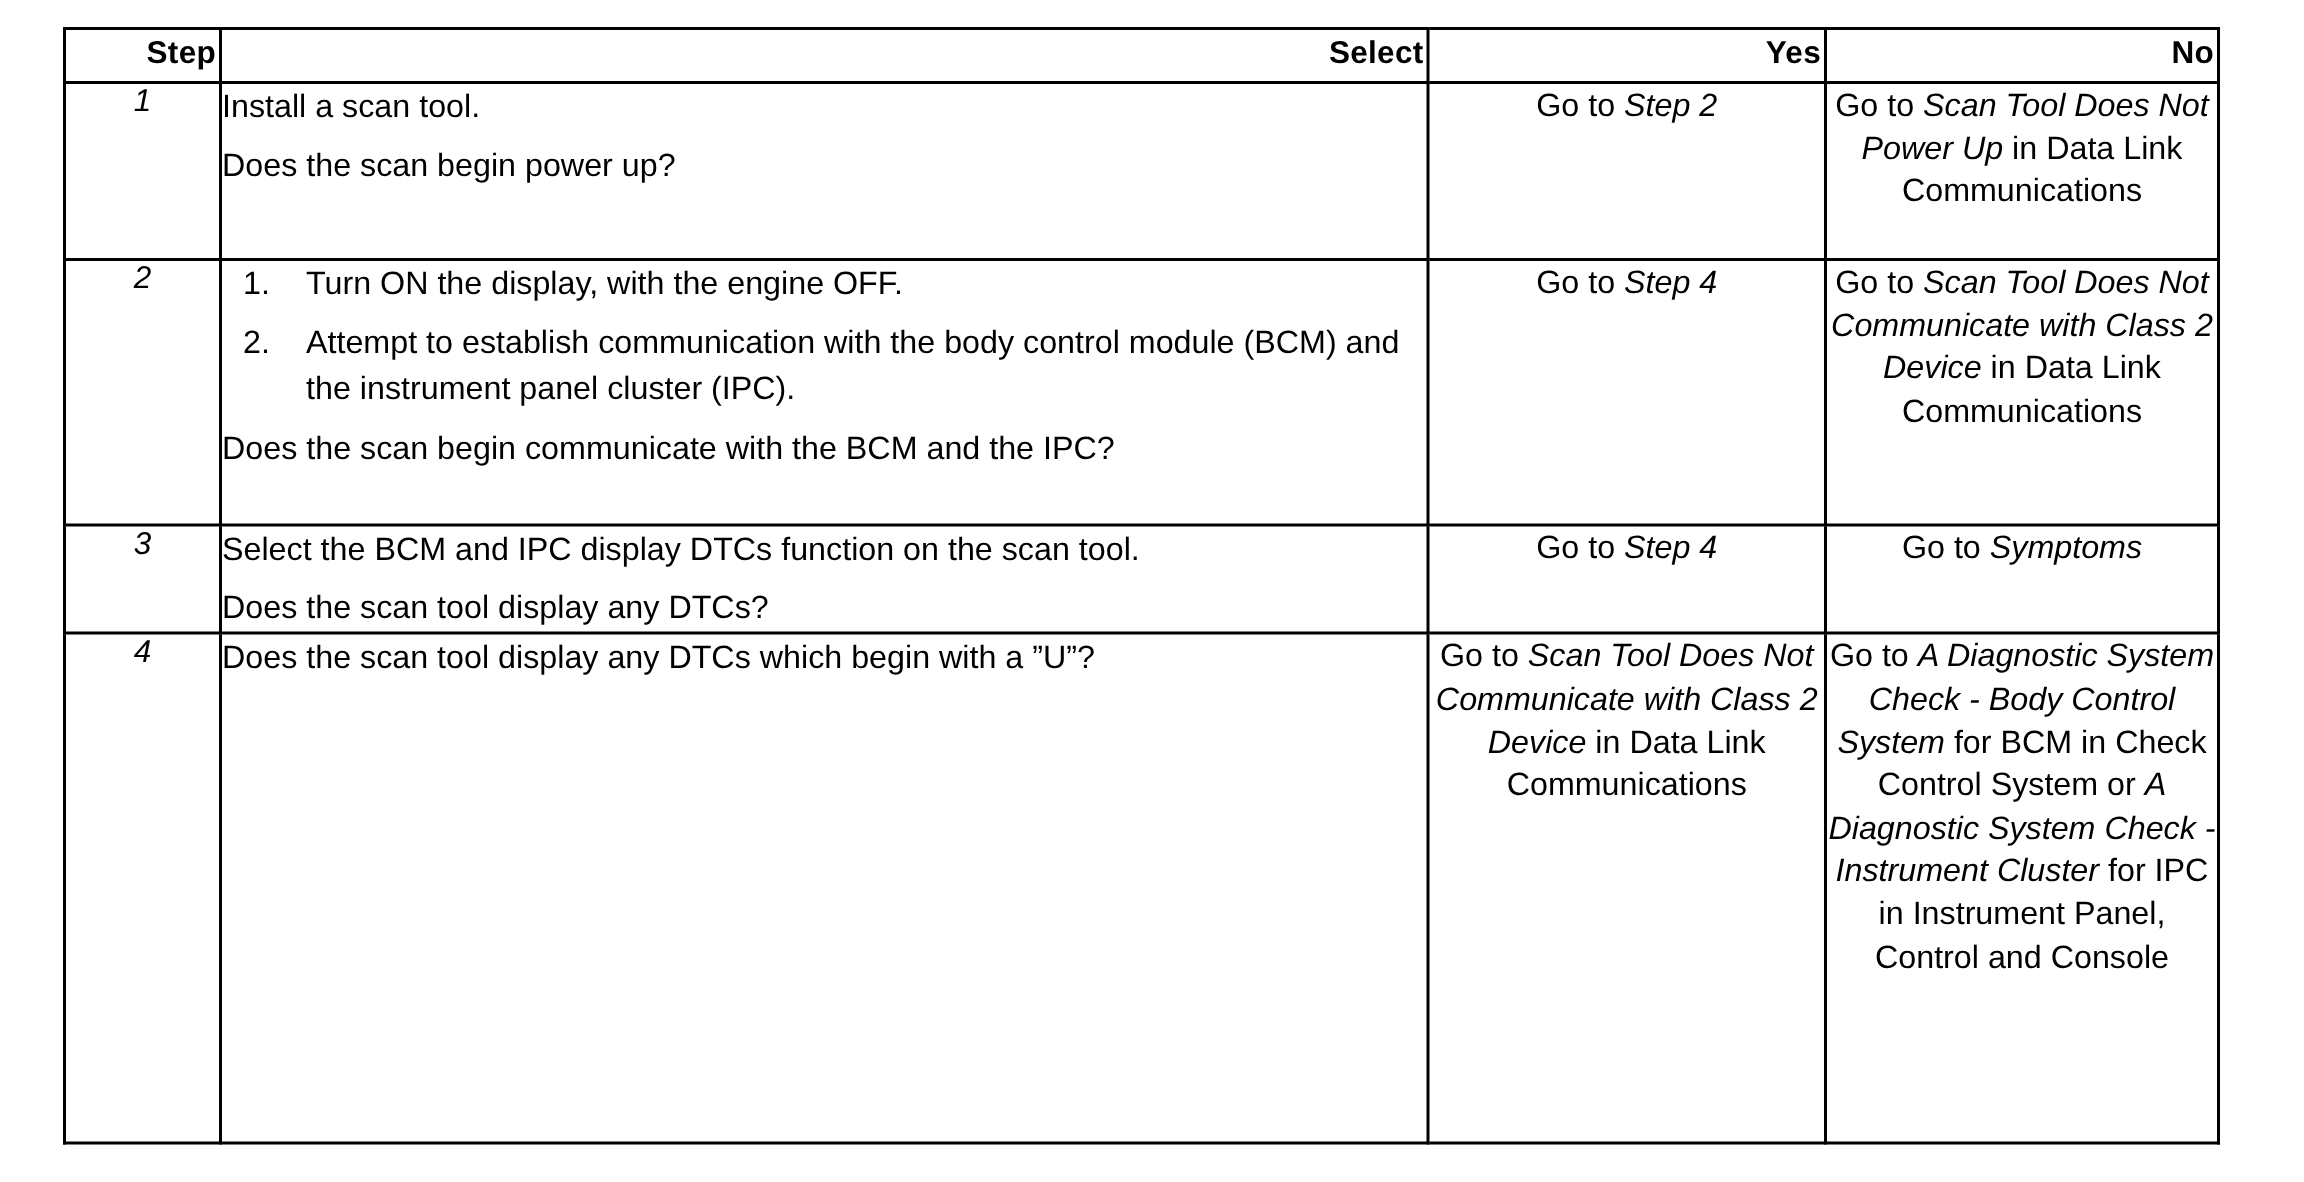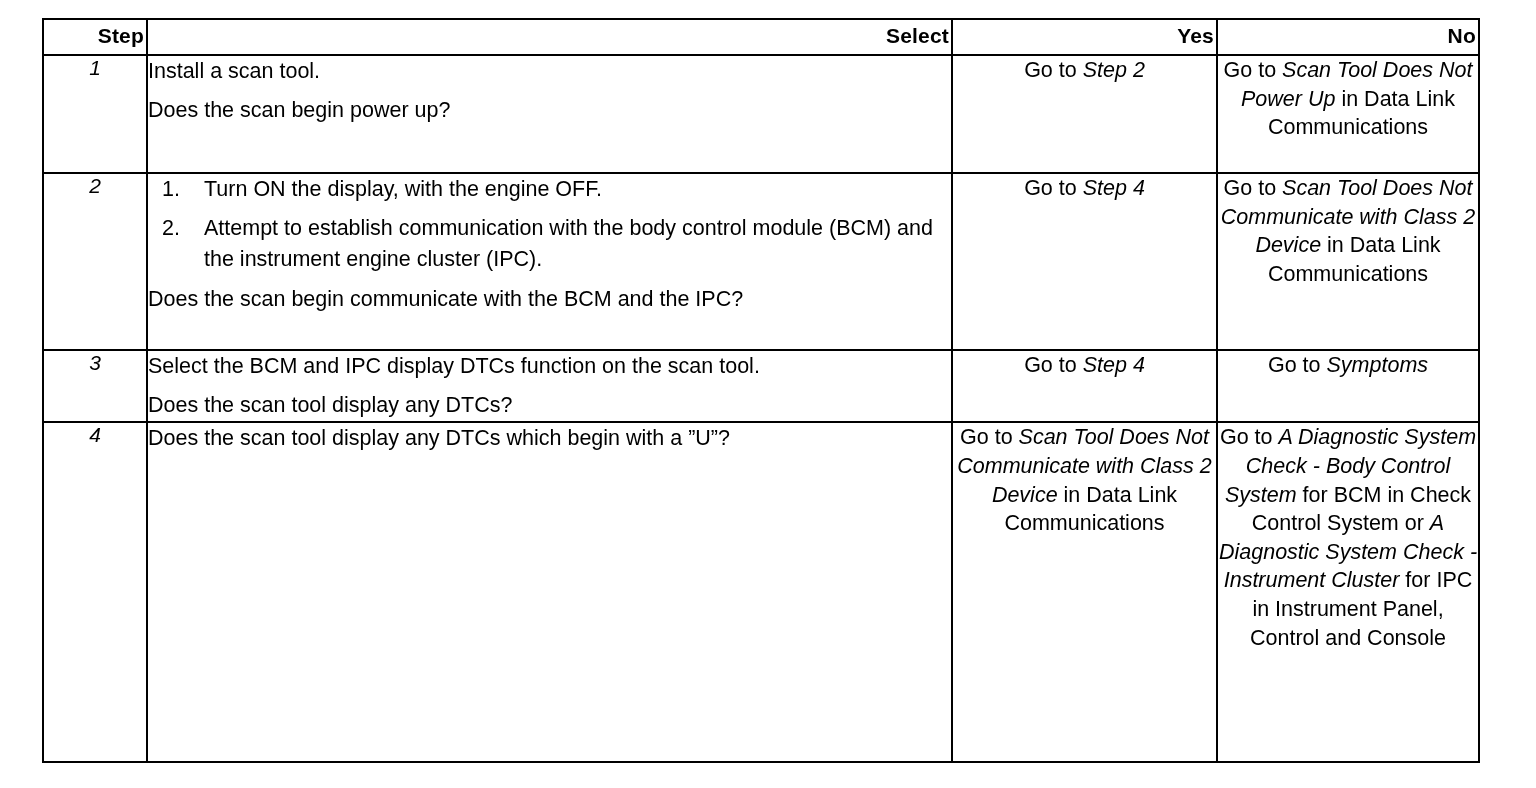"Attempt to establish communication with" span { text: engine -> panel }
